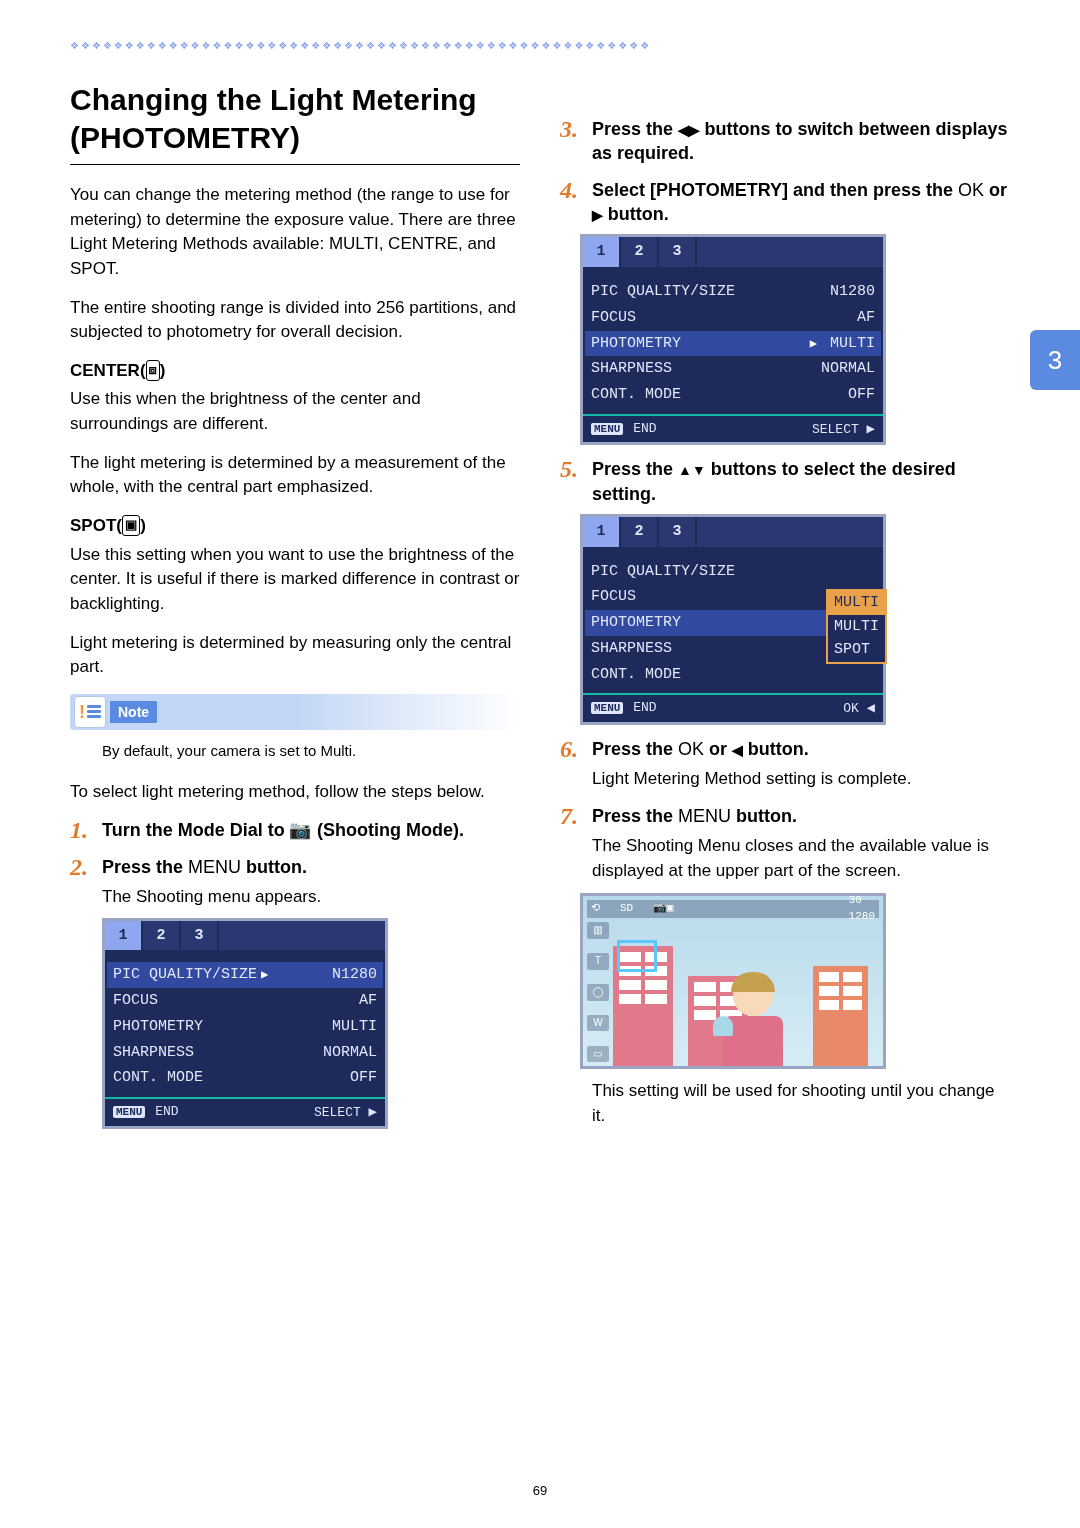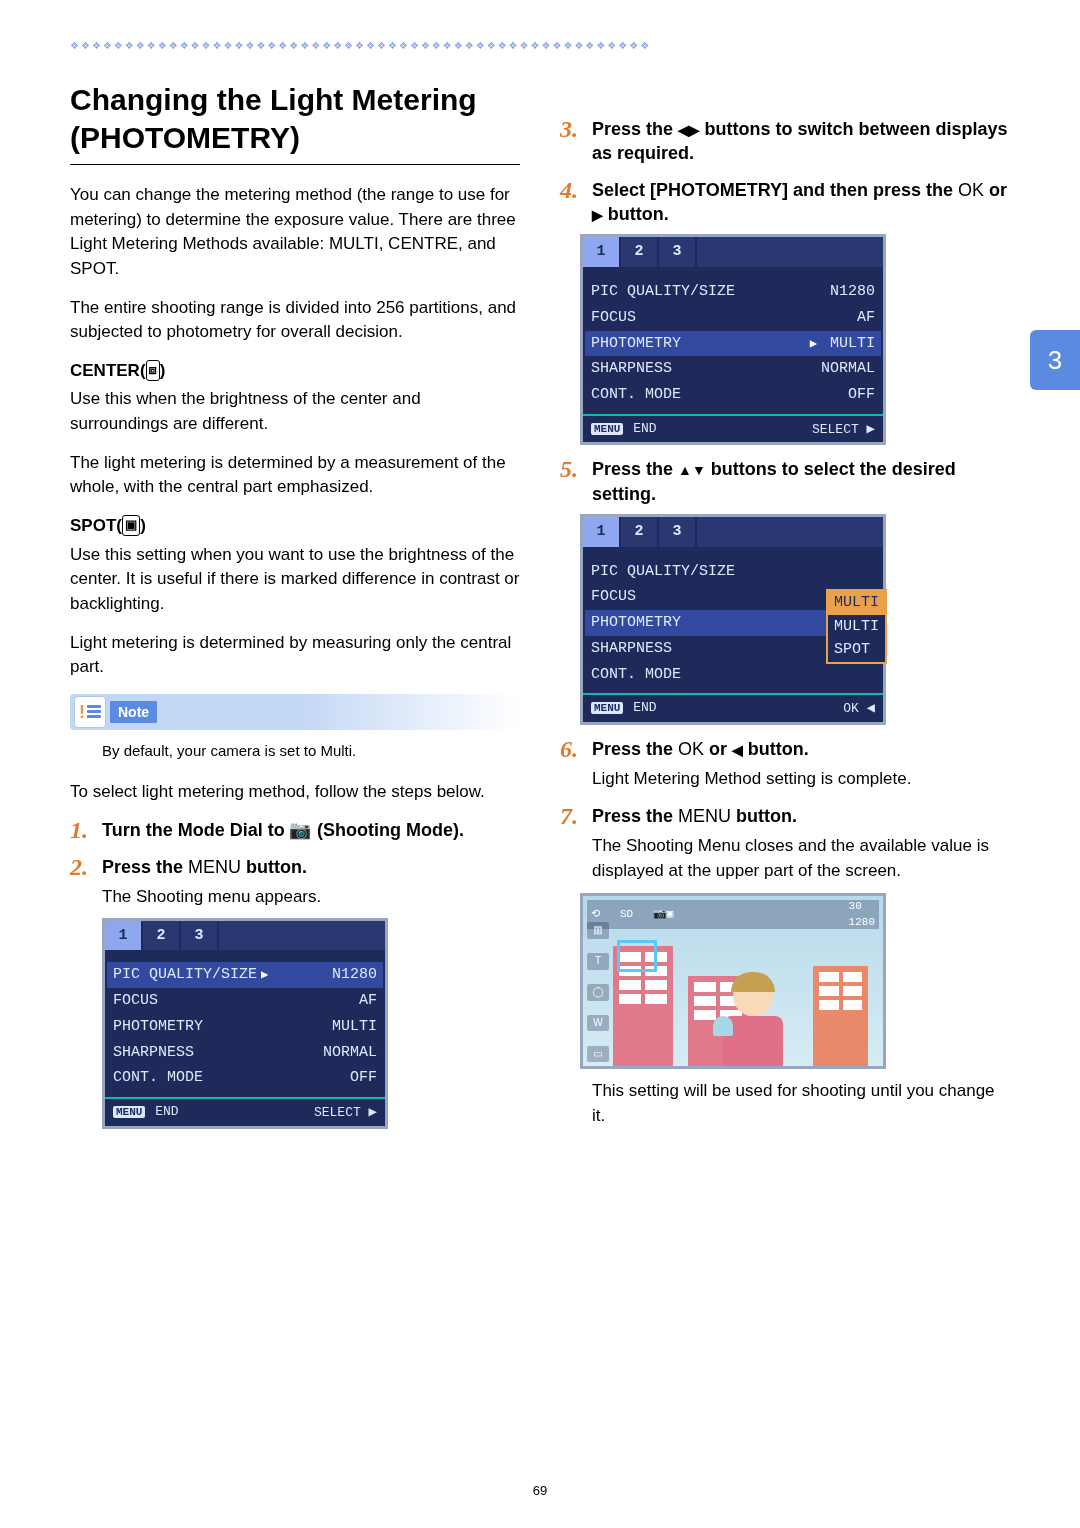"⟲ SD 📷▣" .bar-top { height: 29px -> 18px }
